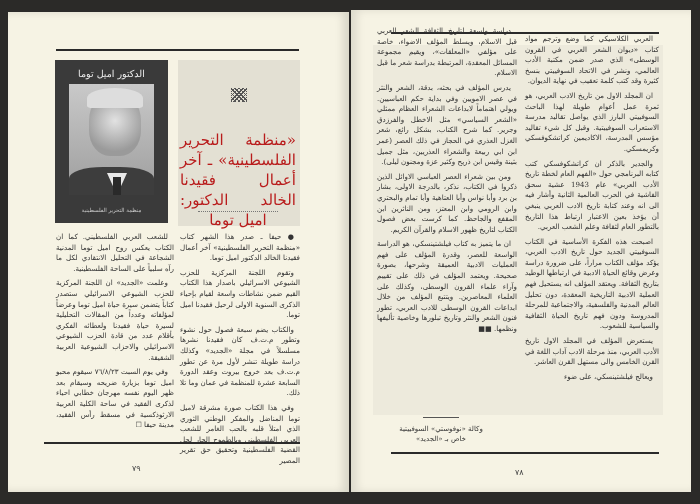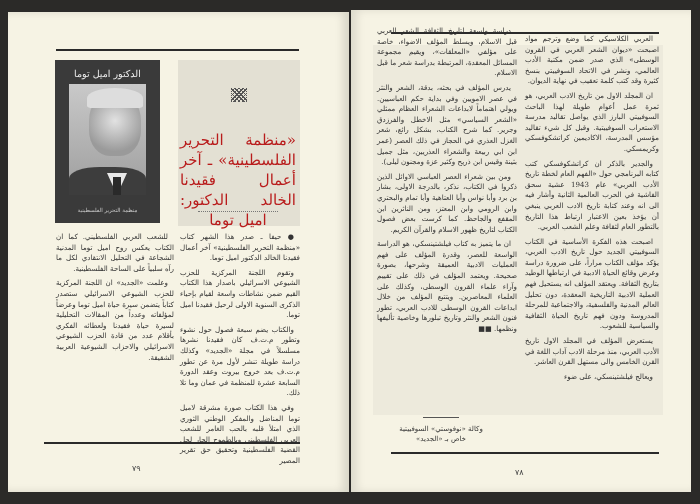"العربي الكلاسيكي كما وضع وترجم" p { text: اصبحت -> كتاب }
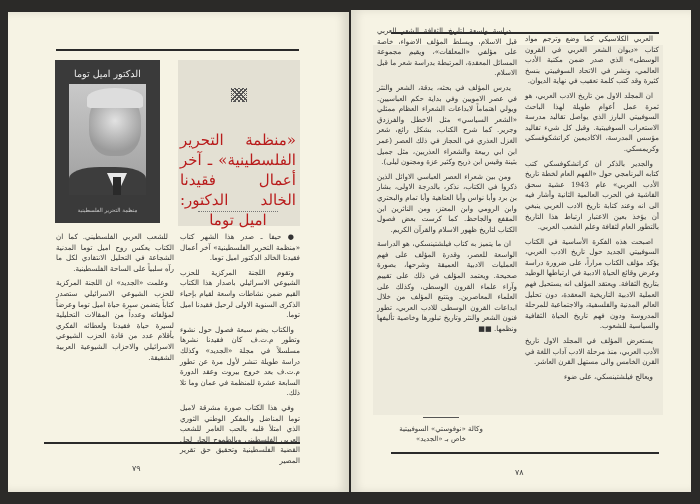"الدكتور اميل توما" div.cover { padding-left: none -> 8px }
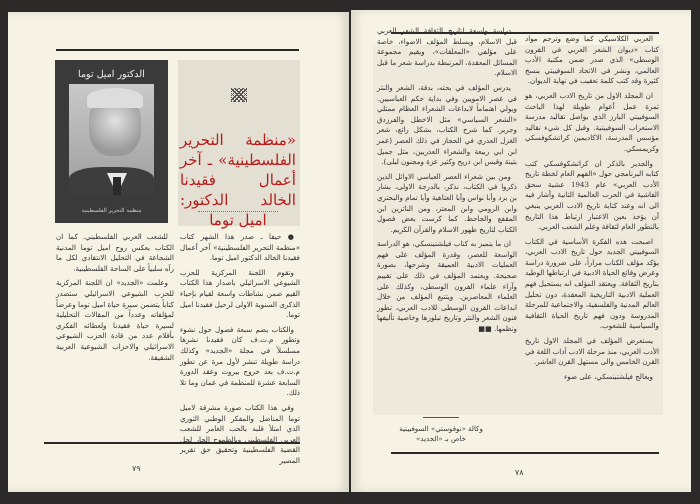"وفي يوم السبت ٧٦/٨/٢٣ سيقوم" p { html: none -> <p>وفي يوم السبت ٧٦/٨/٢٣ سيقوم محبو اميل توما بزيارة ضريحه وسيقام بعد ظهر اليوم نفسه مهرجان خطابي احياء لذكرى الفقيد في ساحة الكلية العربية الارثوذكسية في مسقط رأس الفقيد، مدينة حيفا ☐</p> }
